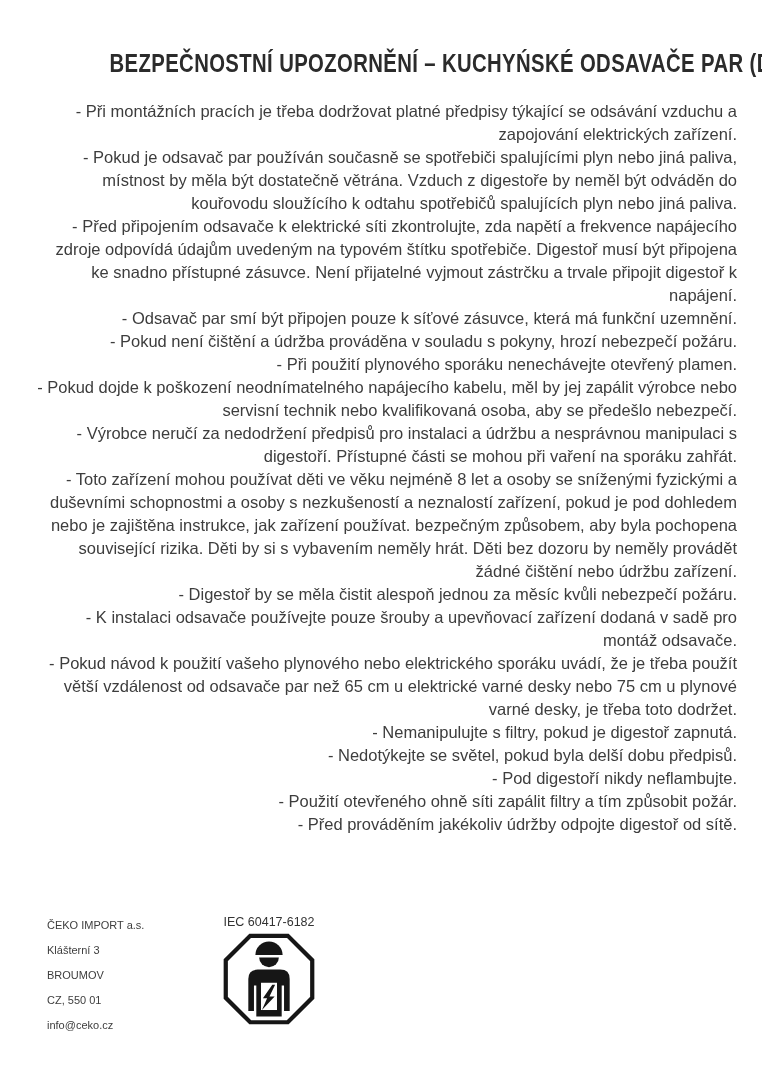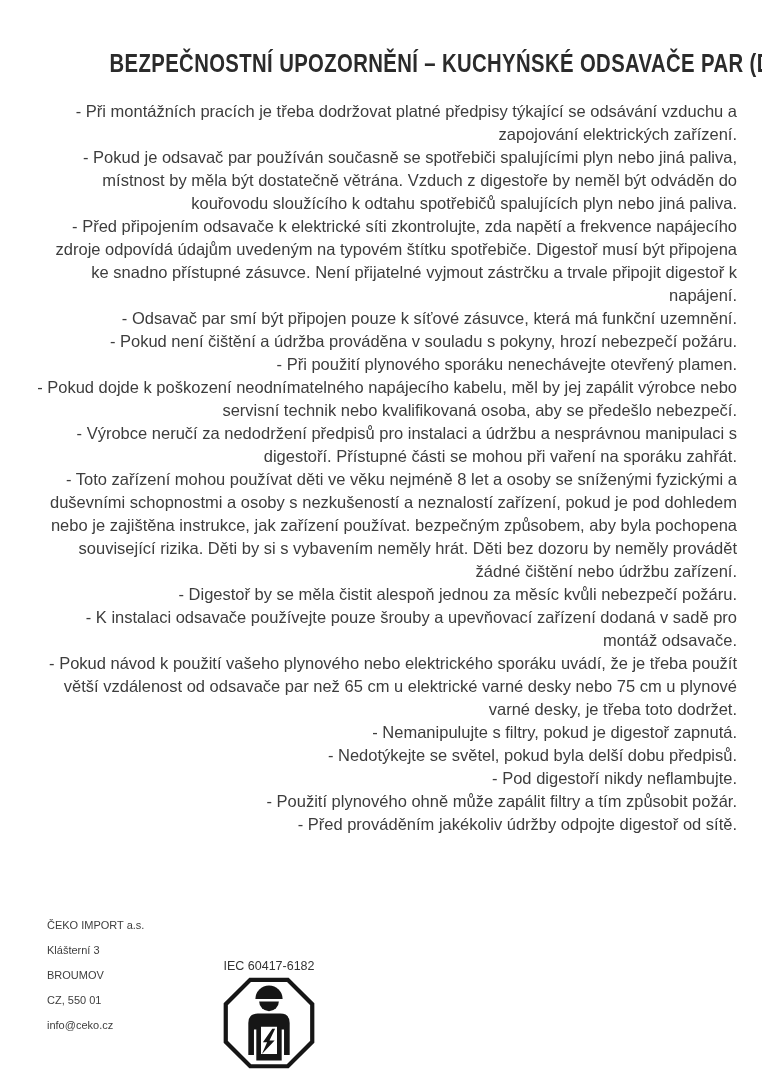"- Použití plynového ohně může" div.warning-item { text: plynového ohně může -> otevřeného ohně síti }
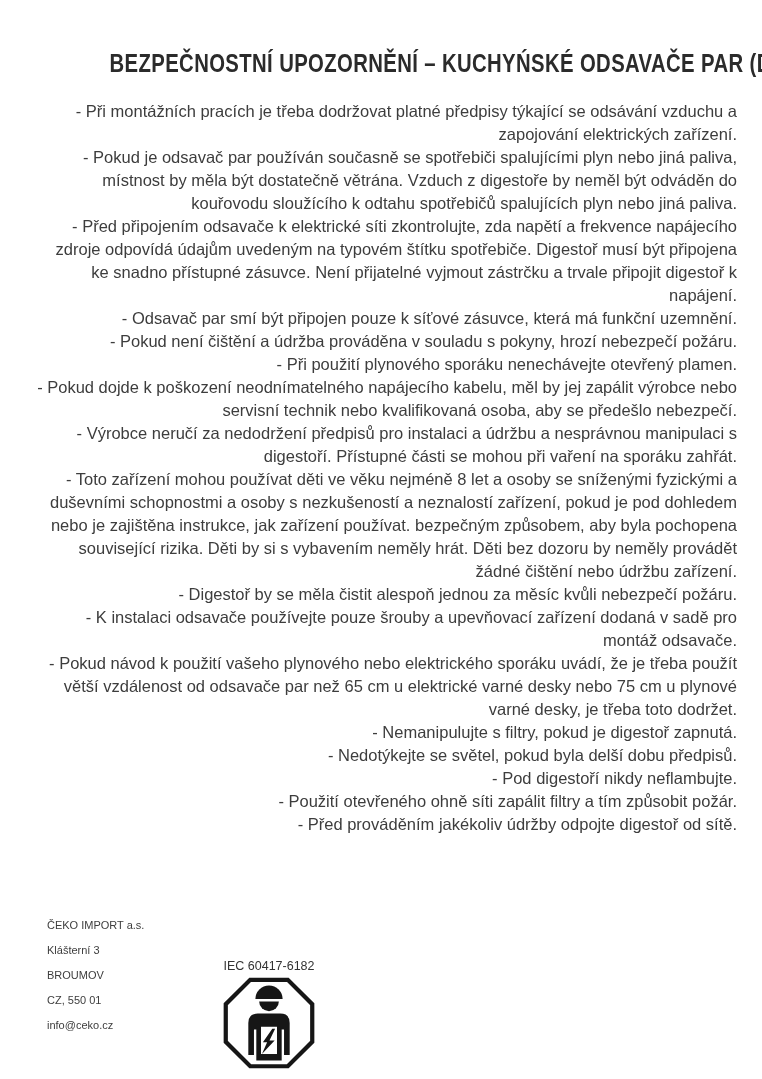"IEC 60417-6182" .cert-label { margin-top: 44px -> none }
